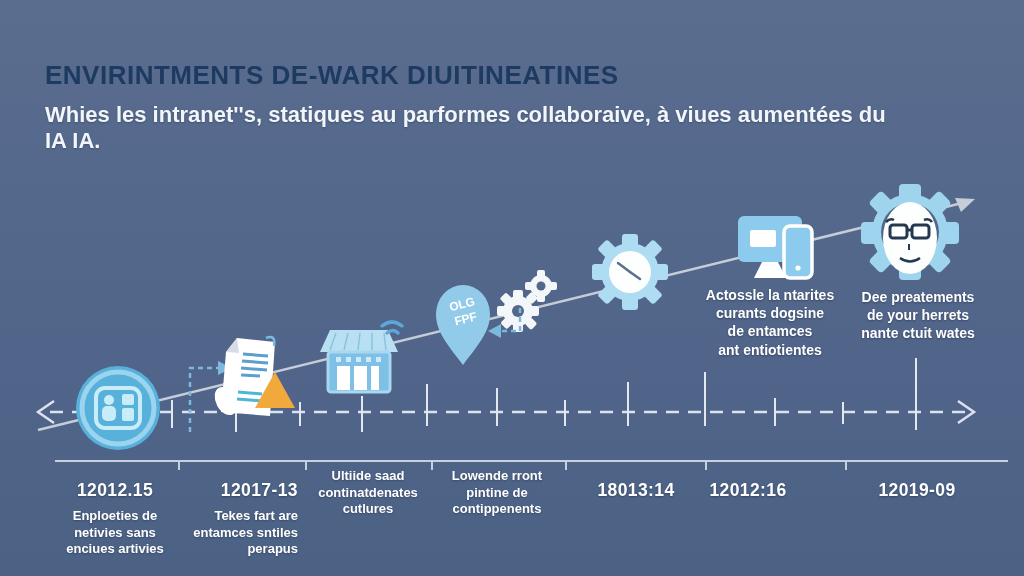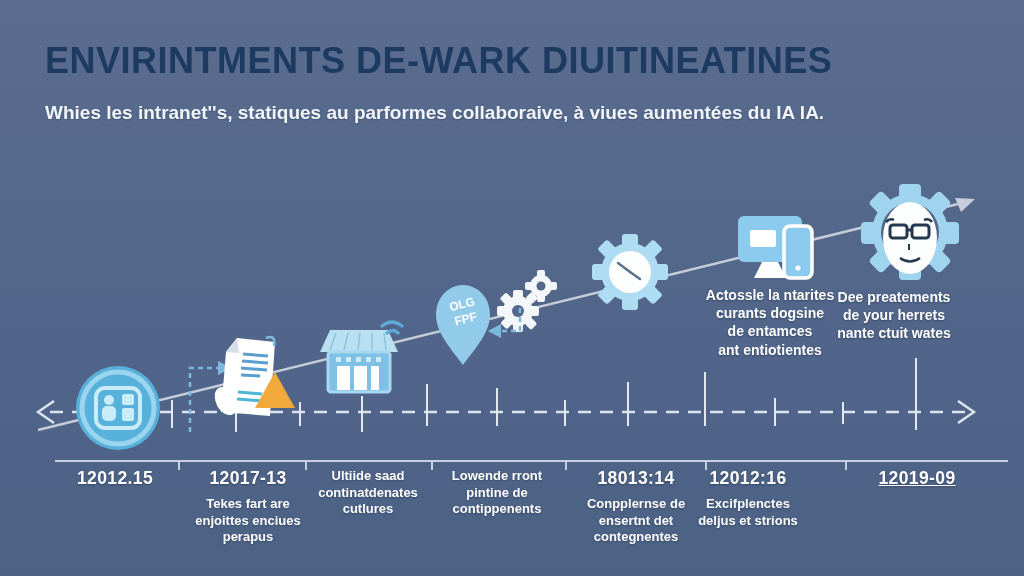"ENVIRINTMENTS DE-WARK DIUITINEATINES" .title { font-size: 36px -> 26px; top: 40px -> 60px }
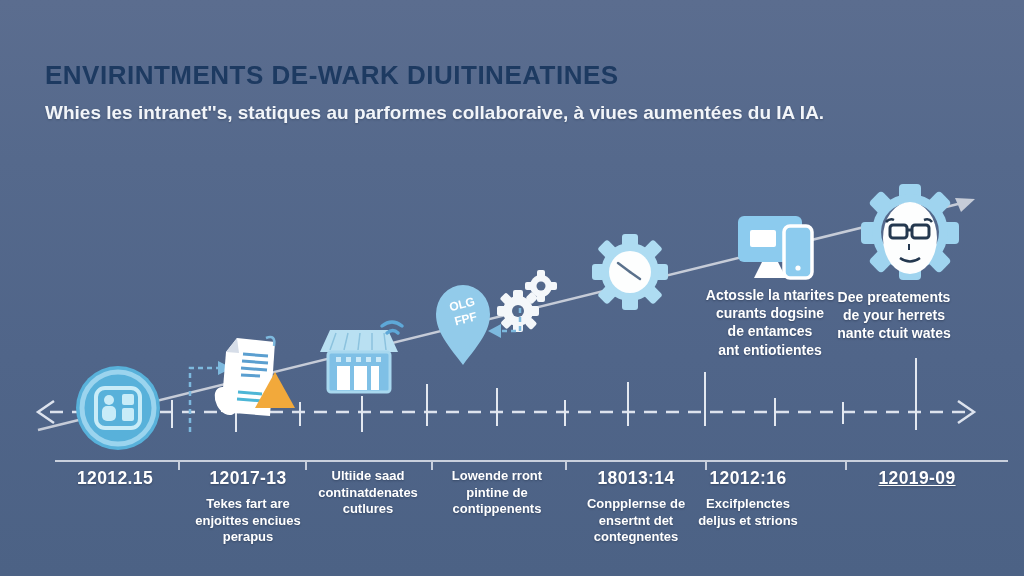"Whies les intranet''s, statiques au" .subtitle { font-size: 19px -> 22px }
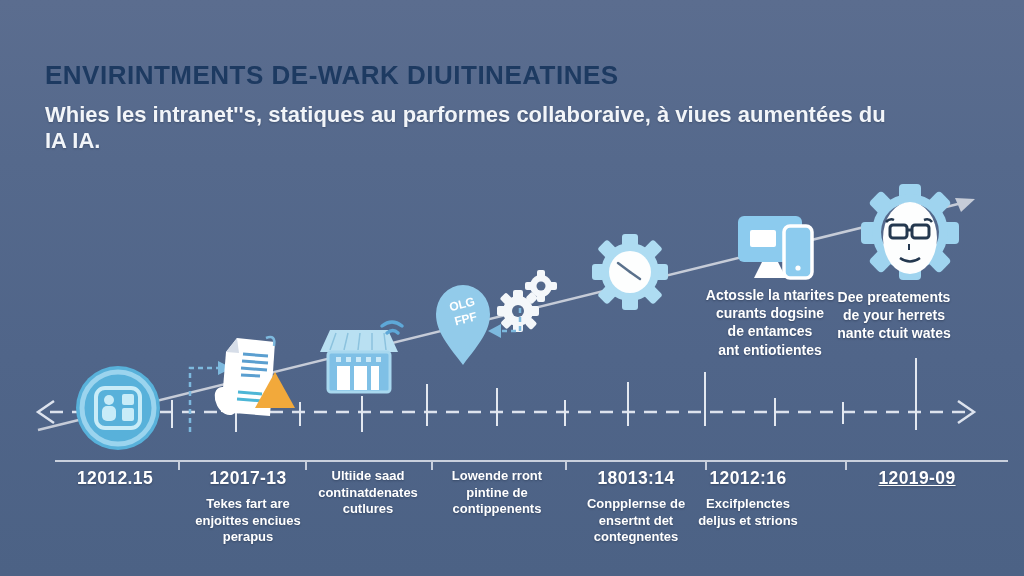"Dee preatements" .cap-7 { left: 810px -> 834px }
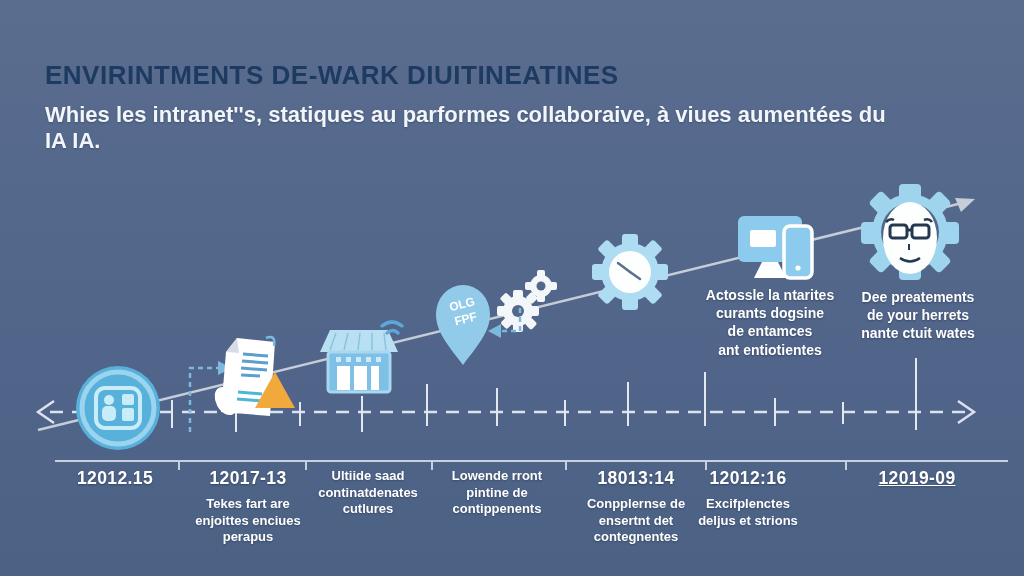"12012.15" .col .date { margin-top: none -> 12px }
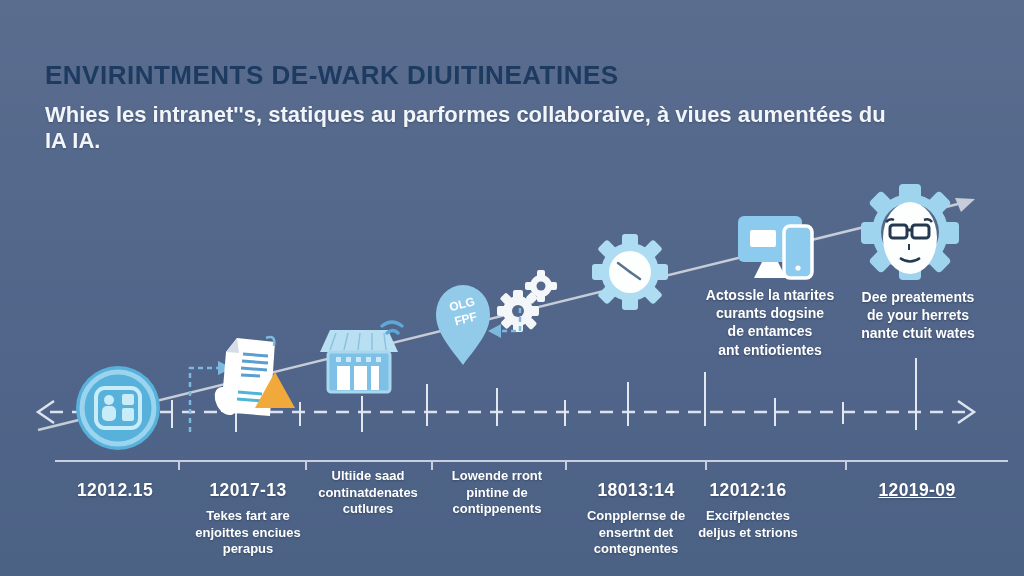"12017-13" .col-1 { left: 180px -> 162px; text-align: none -> right }
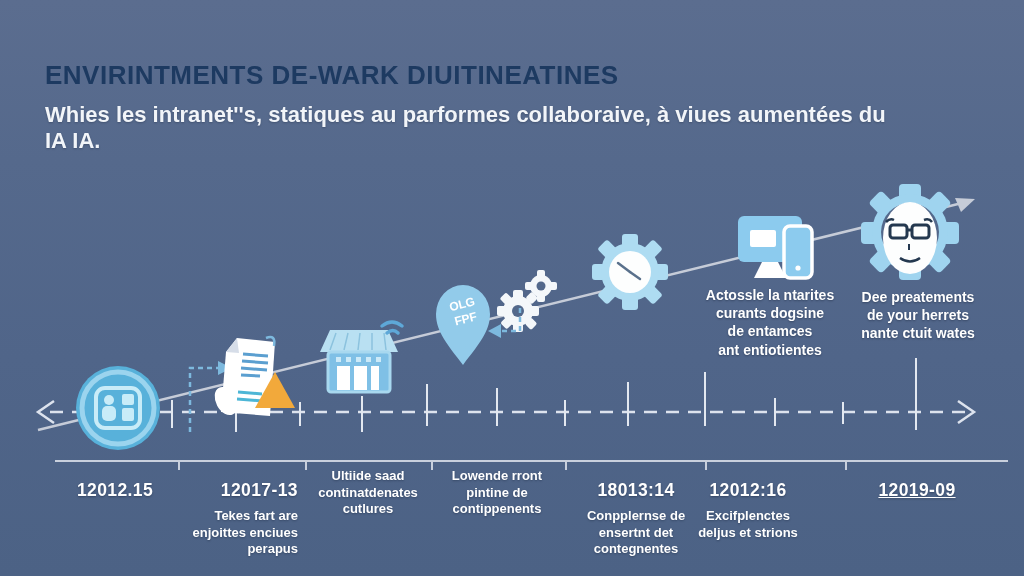"12019-09" .col-6 { text-decoration: underline -> none }
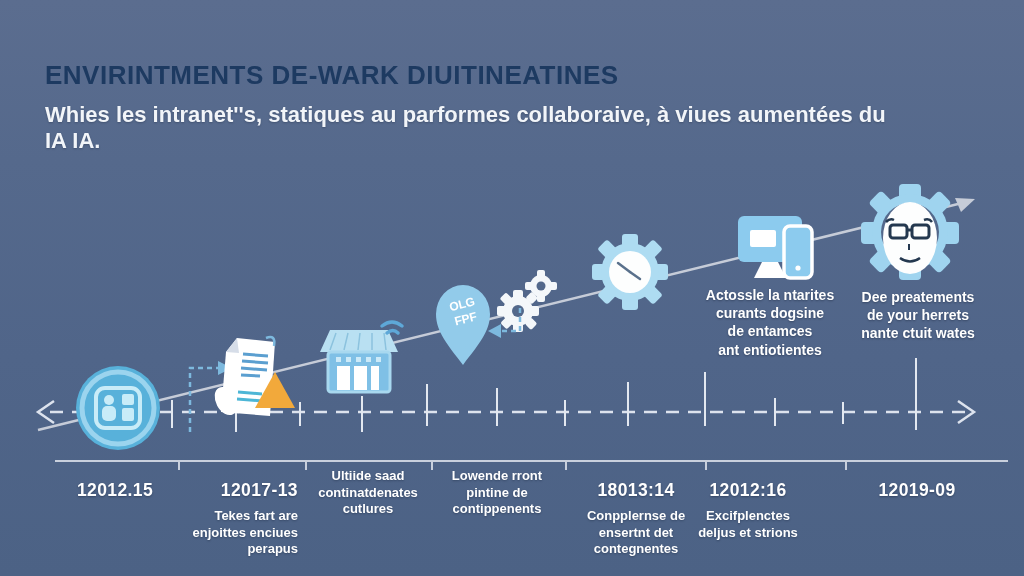"Enploeties de" div.desc { html: none -> <div>Enploeties de netivies sans enciues artivies</div> }
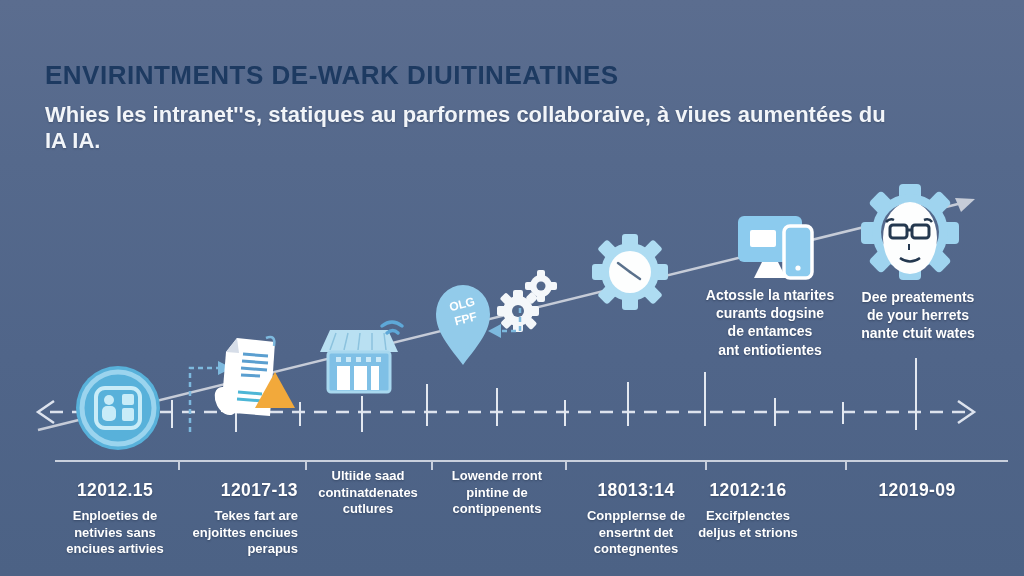"Tekes fart are" div.desc { text: enjoittes enciues -> entamces sntiles }
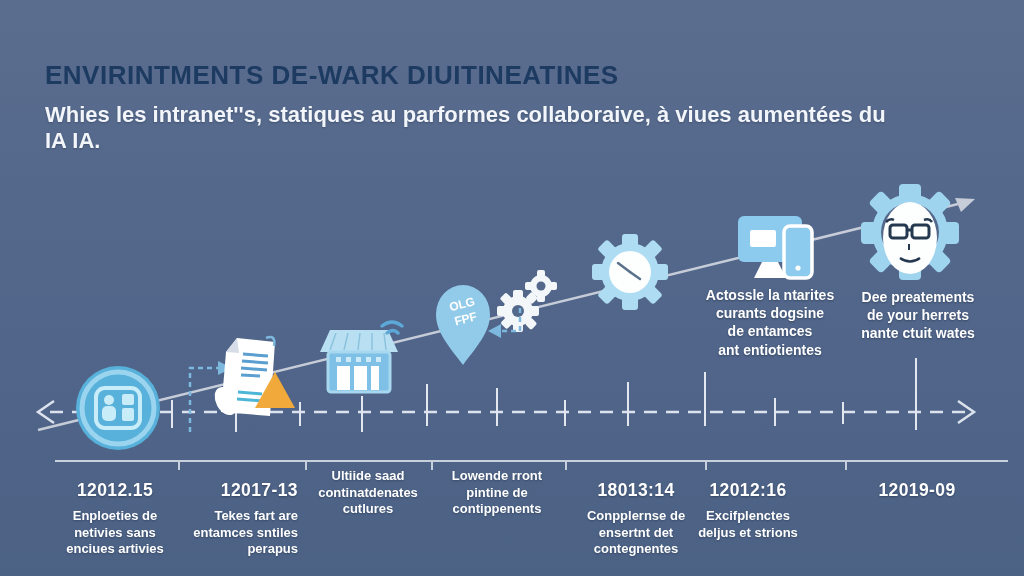"Conpplernse de" div.desc { html: <div>Conpplernse de ensertnt det contegnentes</div> -> none }
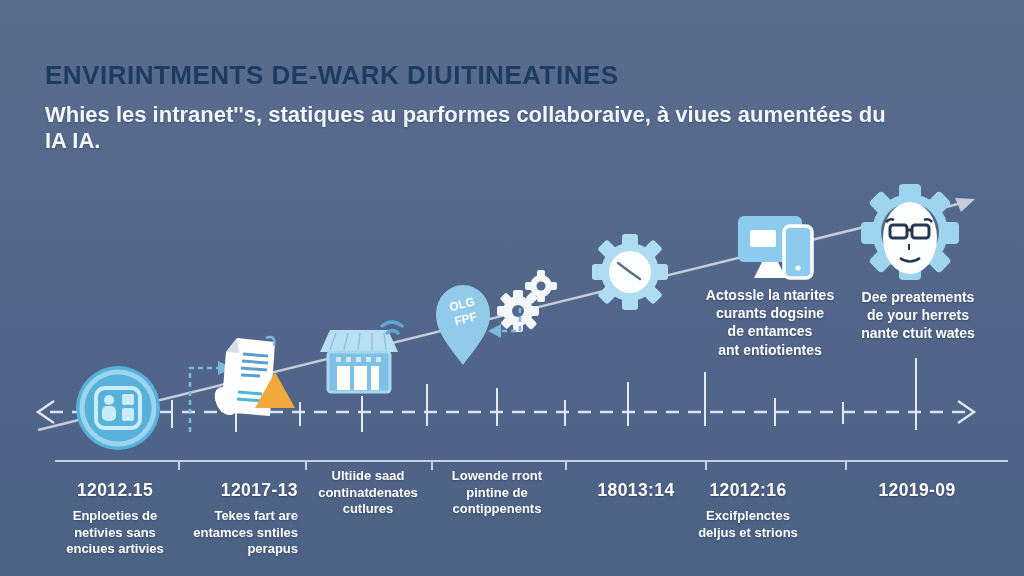"Excifplenctes" div.desc { html: <div>Excifplenctes deljus et strions</div> -> none }
